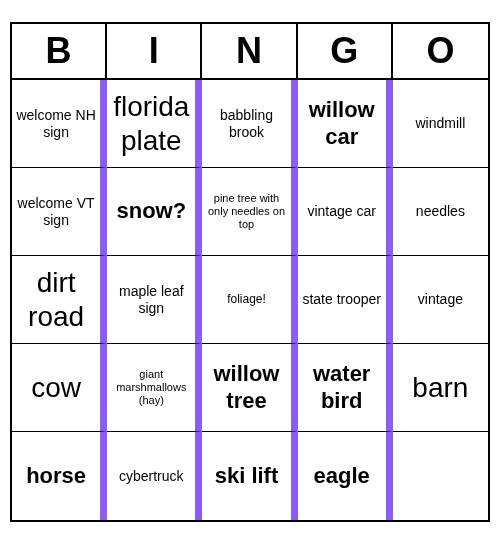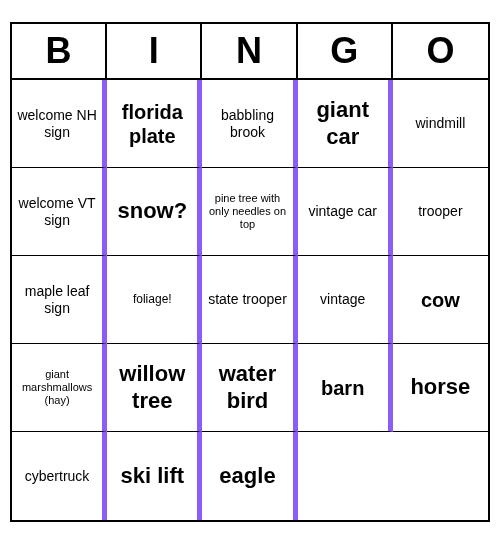"welcome NH sign" .bingo-cell { border-right: 5px solid #8b5cf6 -> 7px solid #8b5cf6 }
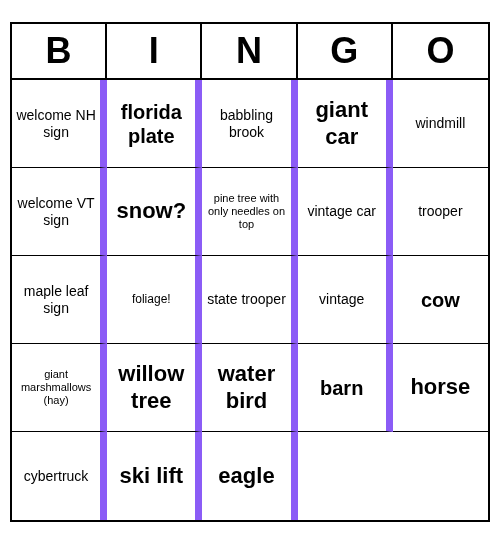"florida plate" .size-xlarge { font-size: 20px -> 28px; font-weight: bold -> normal }
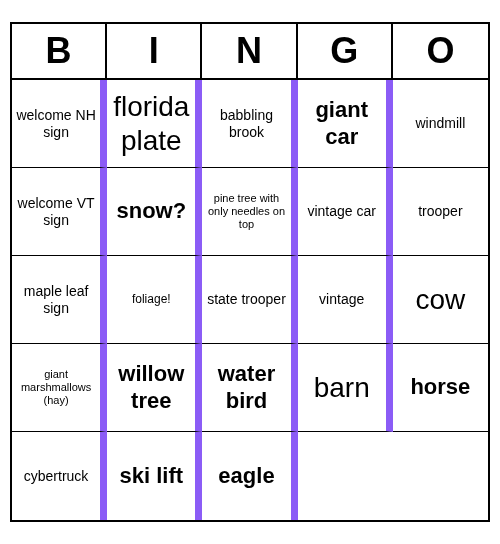"giant car" span.size-large { text: giant -> willow }
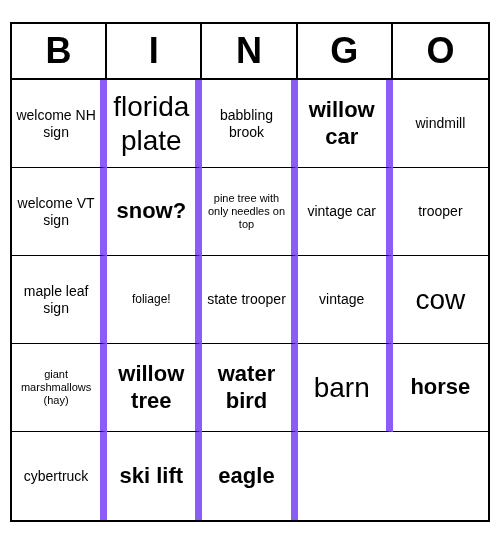"trooper" span.size-medium { text: trooper -> needles }
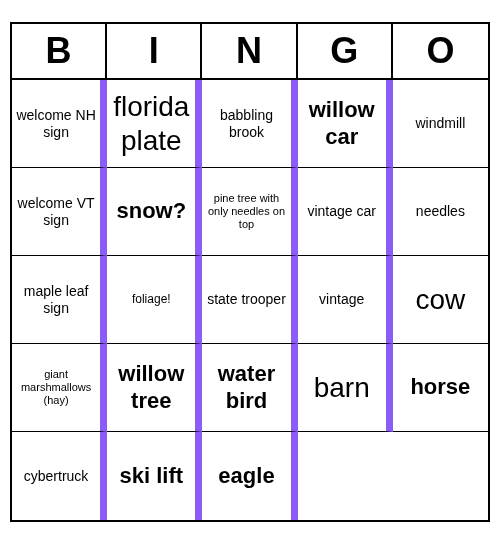"dirt road" div.bingo-cell { html: none -> <div> <span>dirt road</span> </div> }
